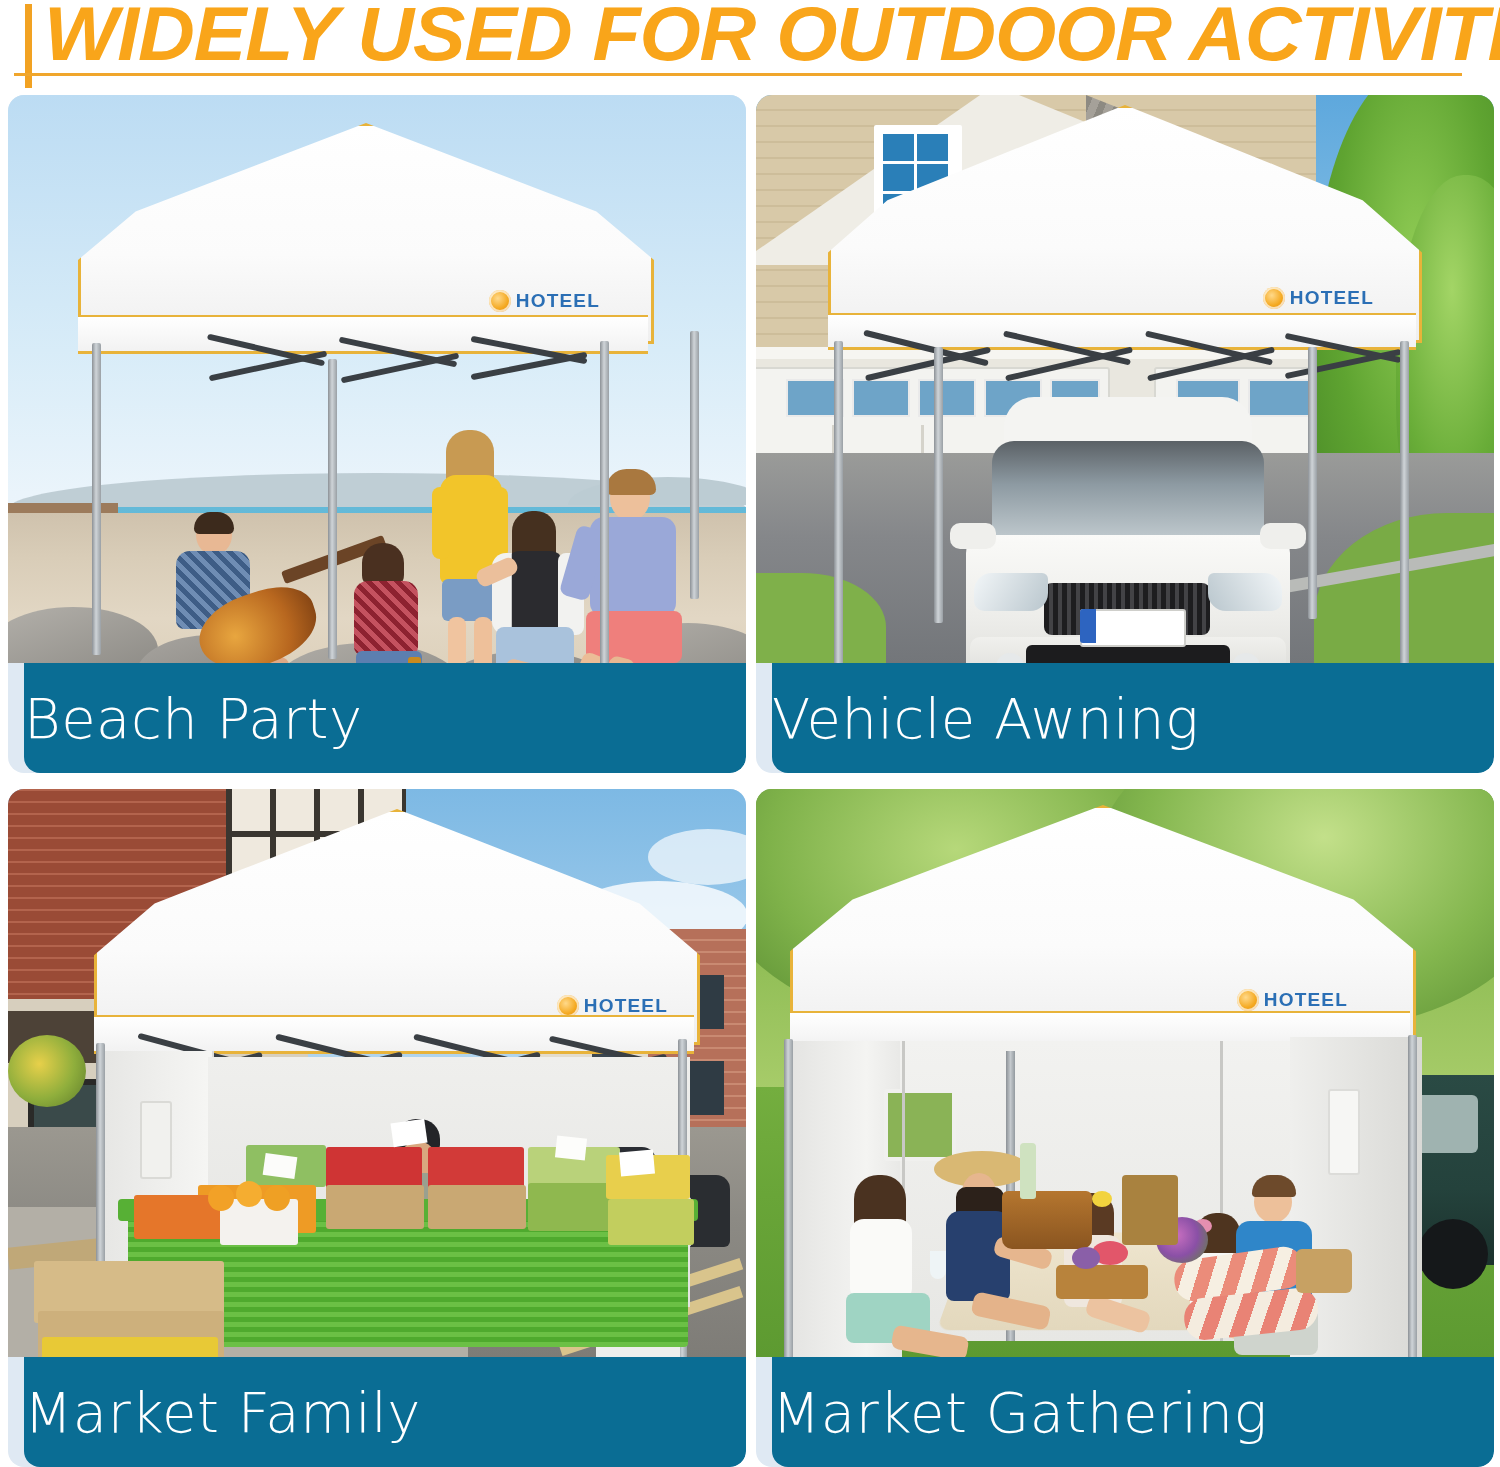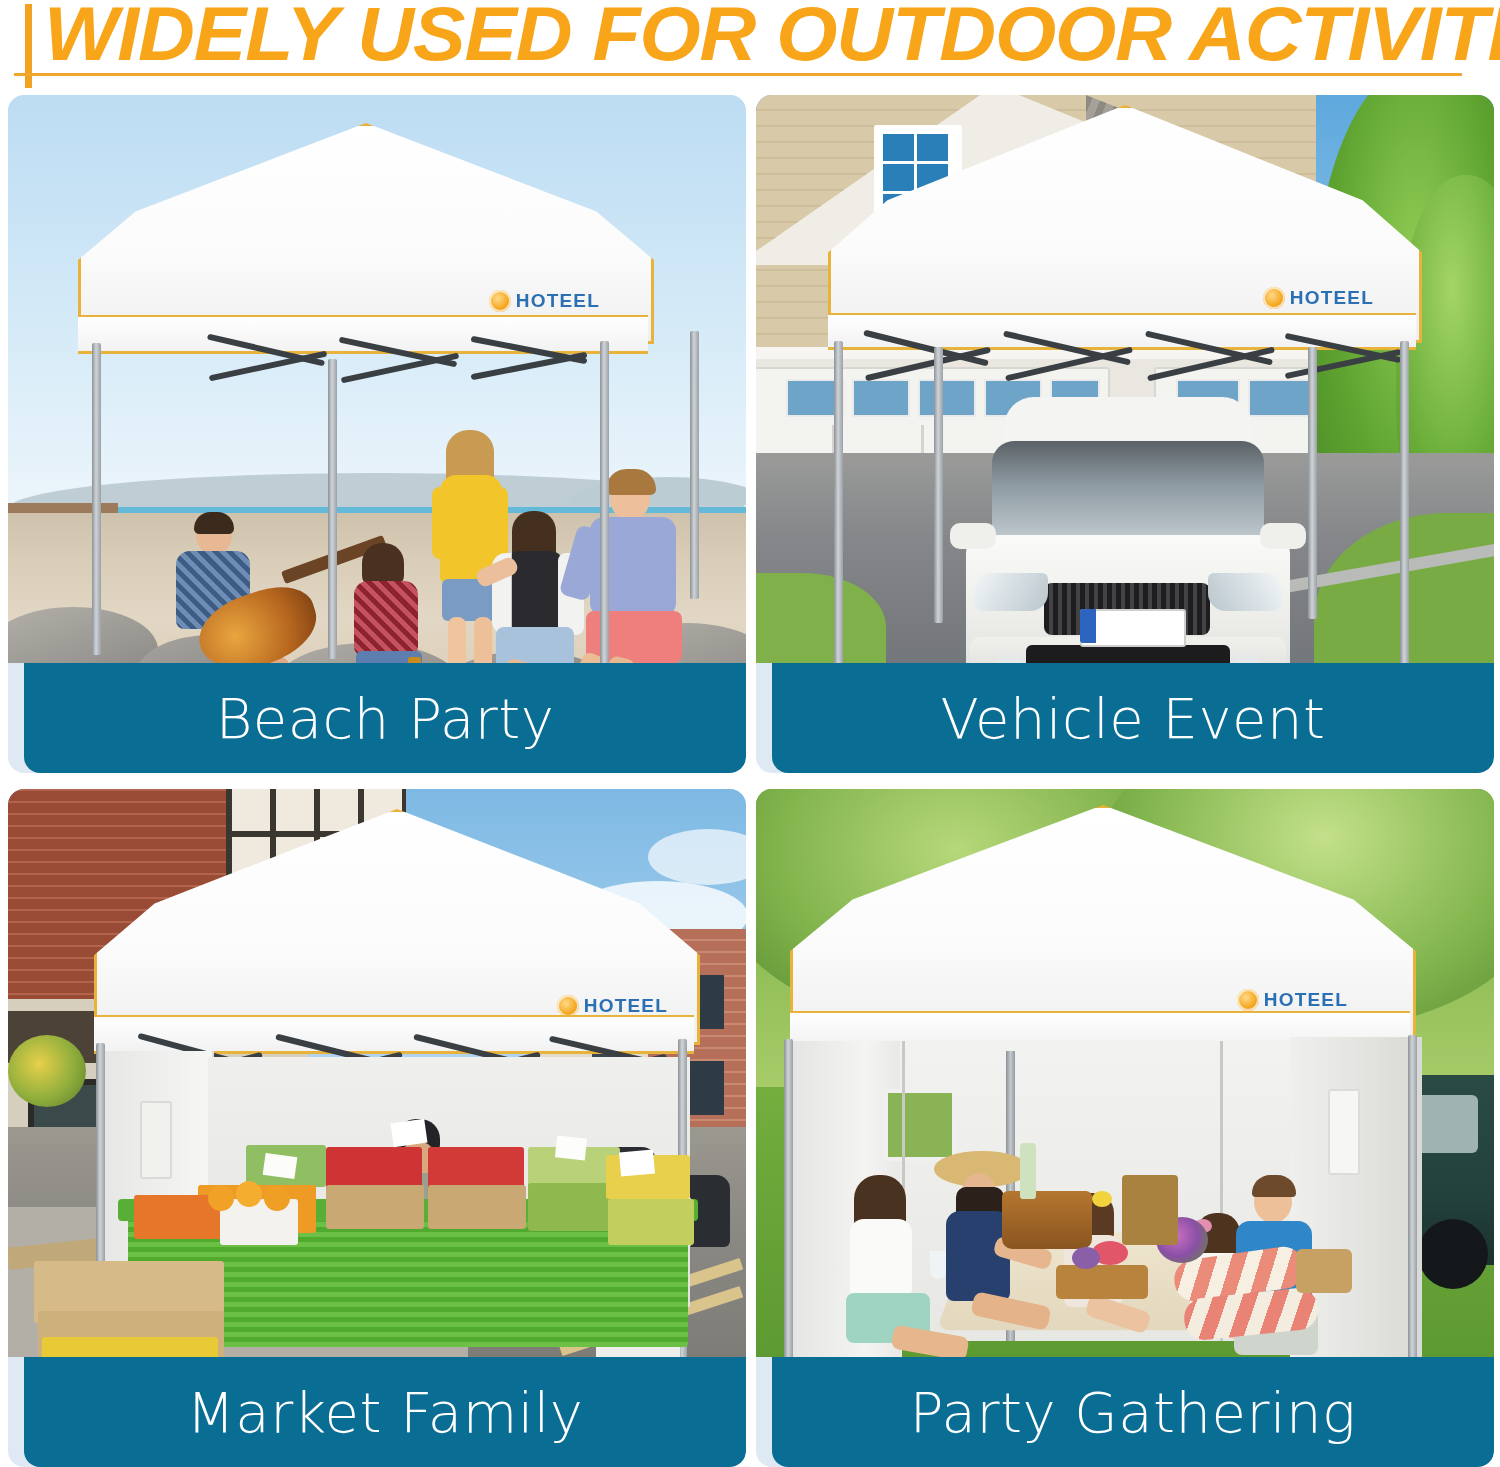"Beach Party" .caption-bar { justify-content: center -> none }
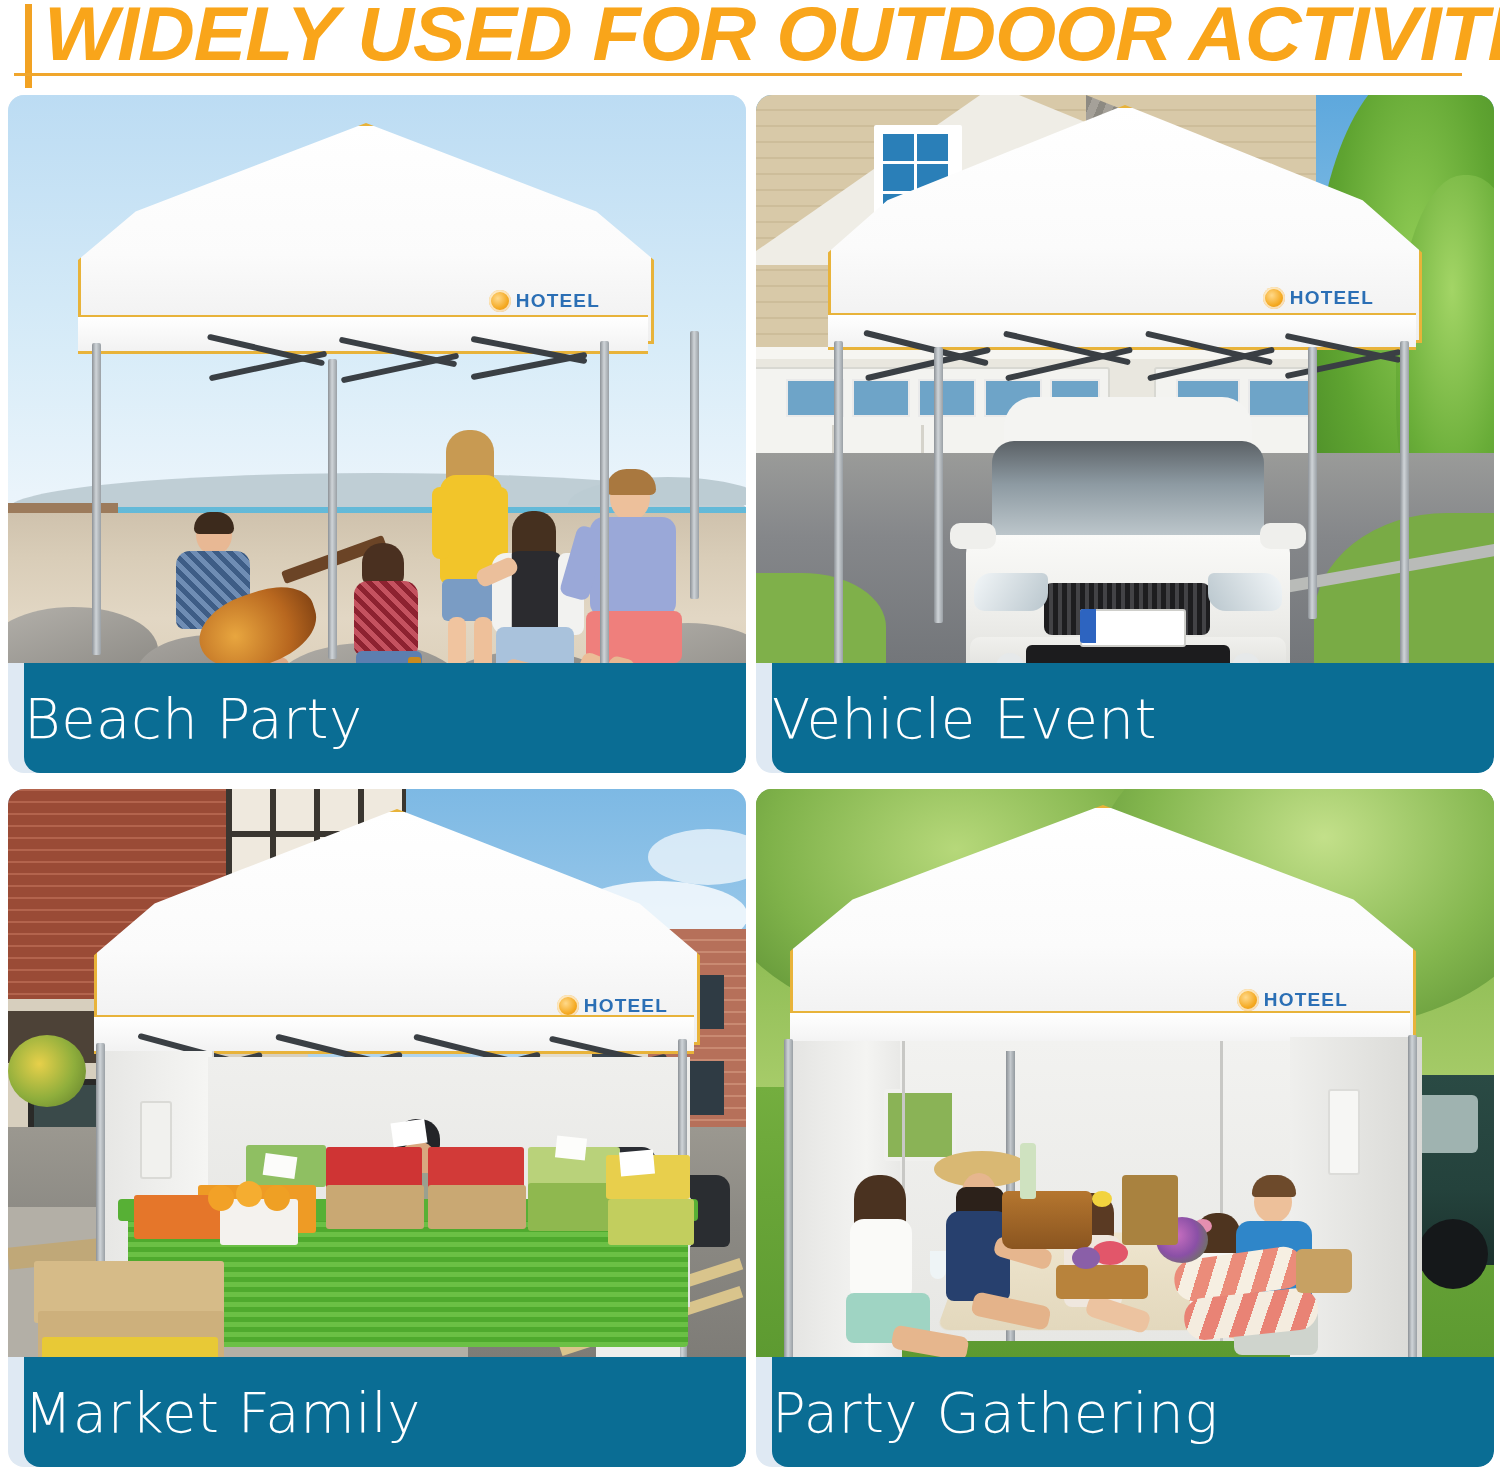"Vehicle Event" span.caption-text { text: Event -> Awning }
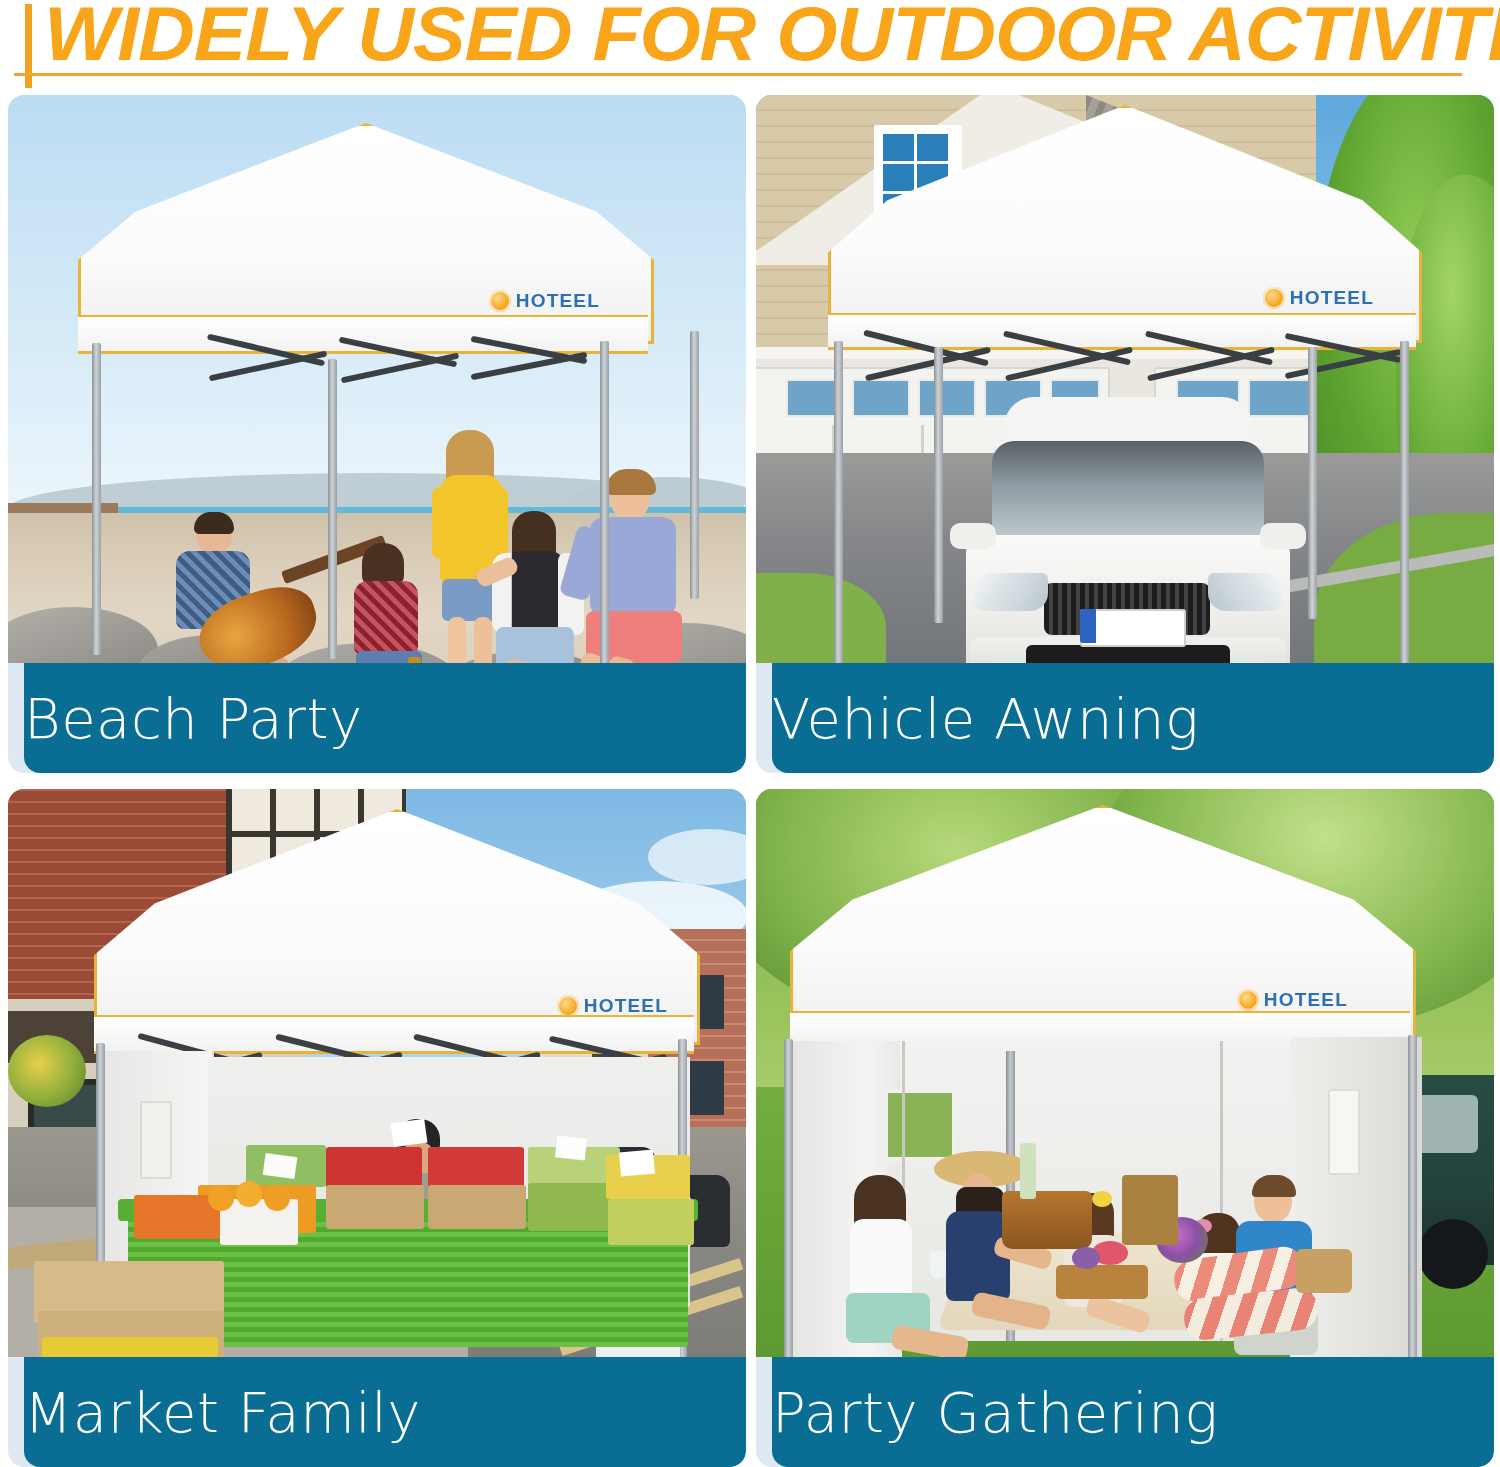"Party Gathering" span.caption-text { text: Party -> Market }
